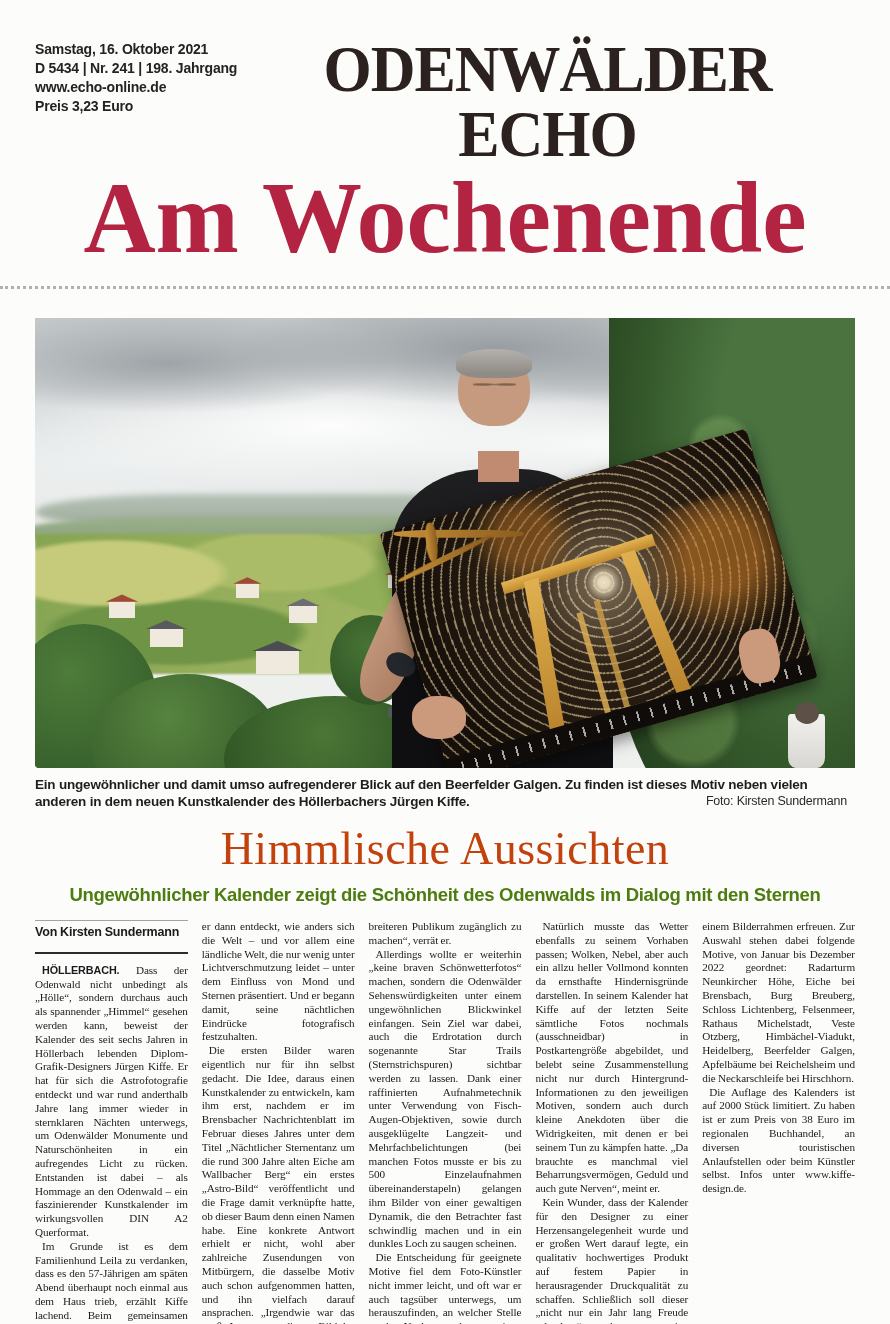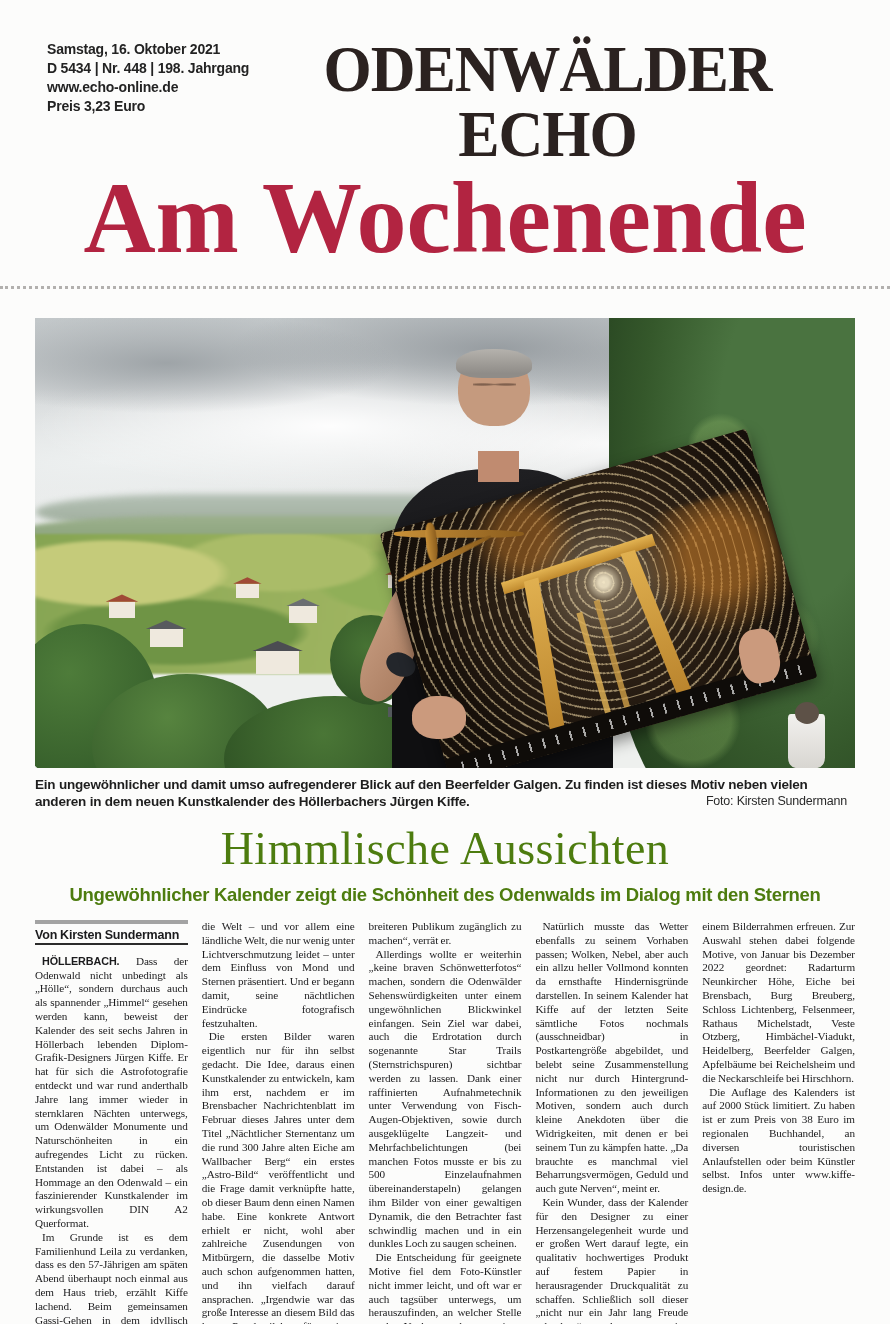"Samstag, 16. Oktober 2021" .inner { padding: 0 47px -> 0 35px }
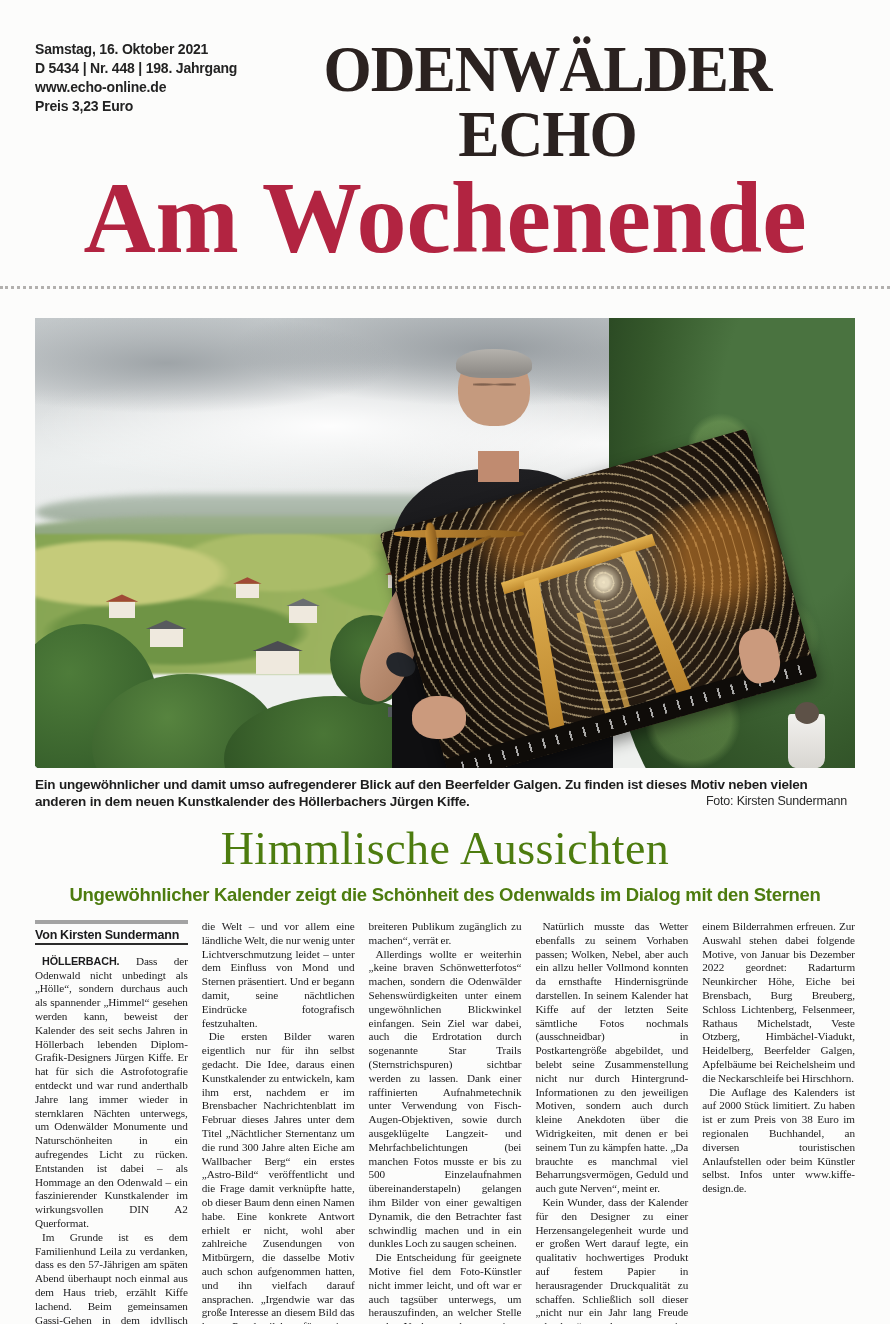"D 5434 | Nr. 448" div { text: 448 -> 241 }
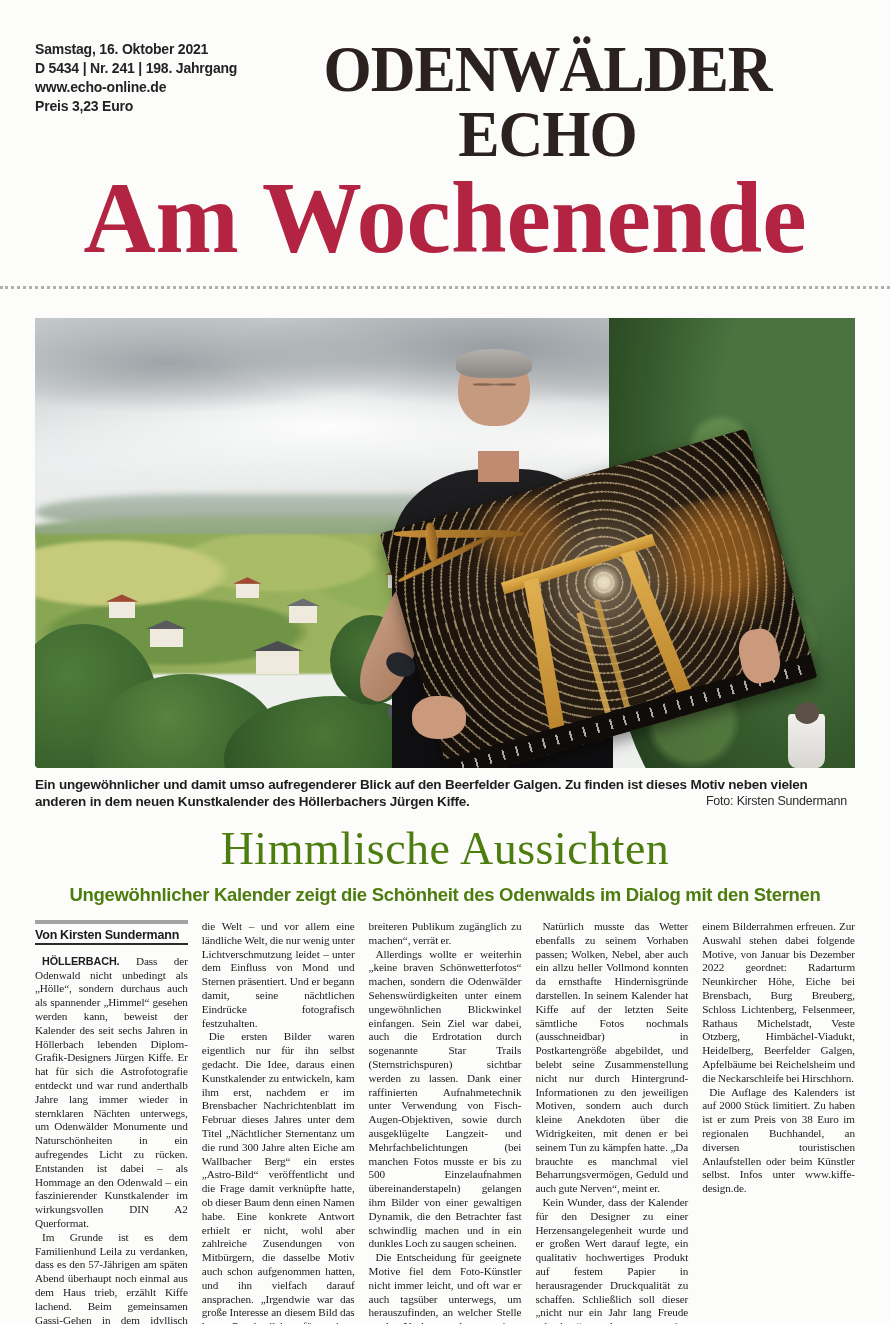"Himmlische Aussichten" .headline { color: #4d7c0f -> #c2410c }
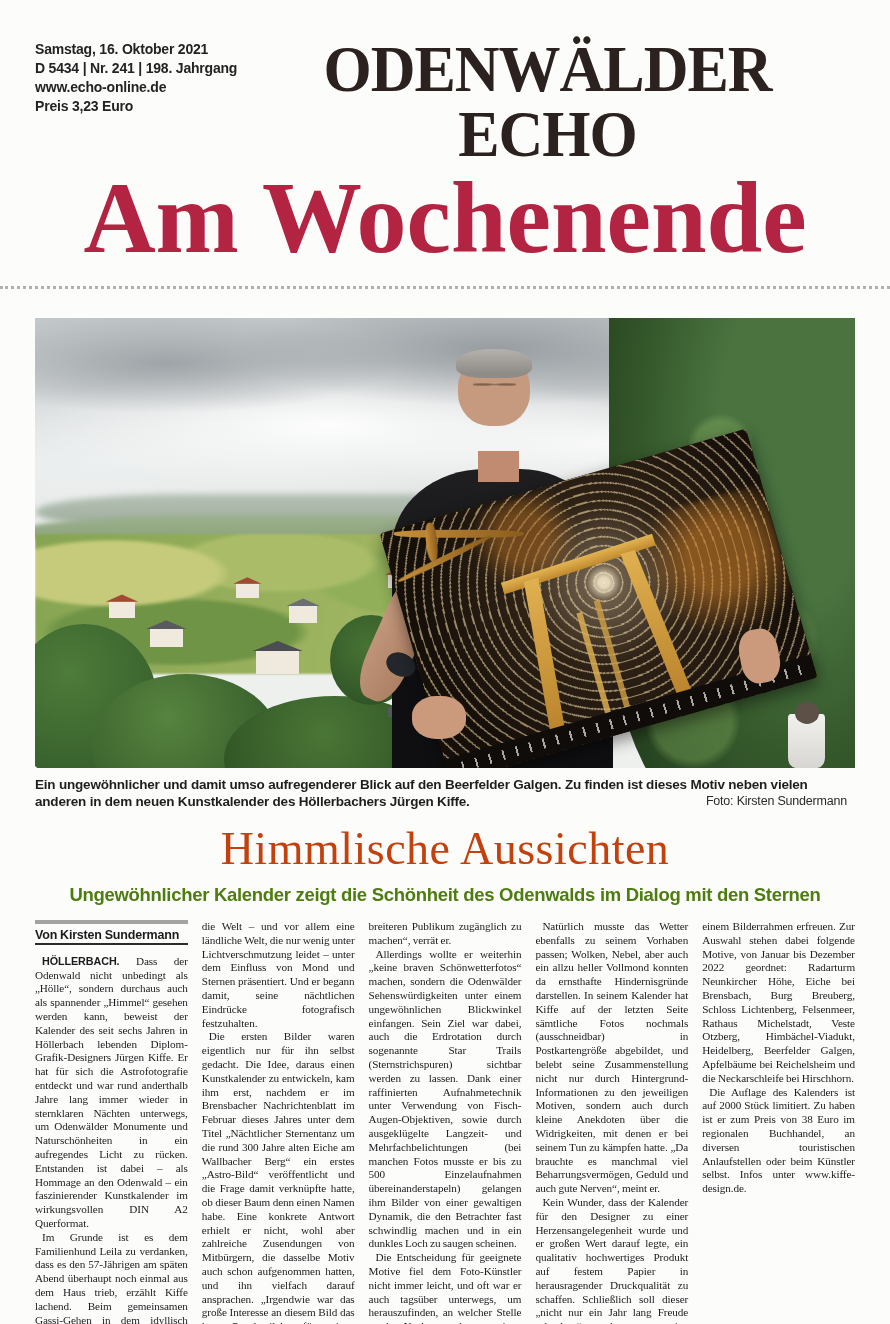"Von Kirsten Sundermann" .byline { border-top: 4px solid #a3a3a3 -> 1px solid #a3a3a3; padding: 5px 0 0 0 -> 5px 0 12px 0 }
